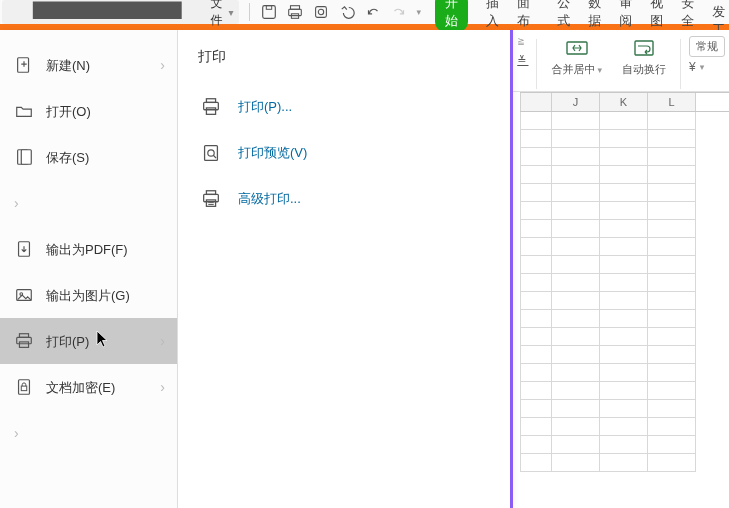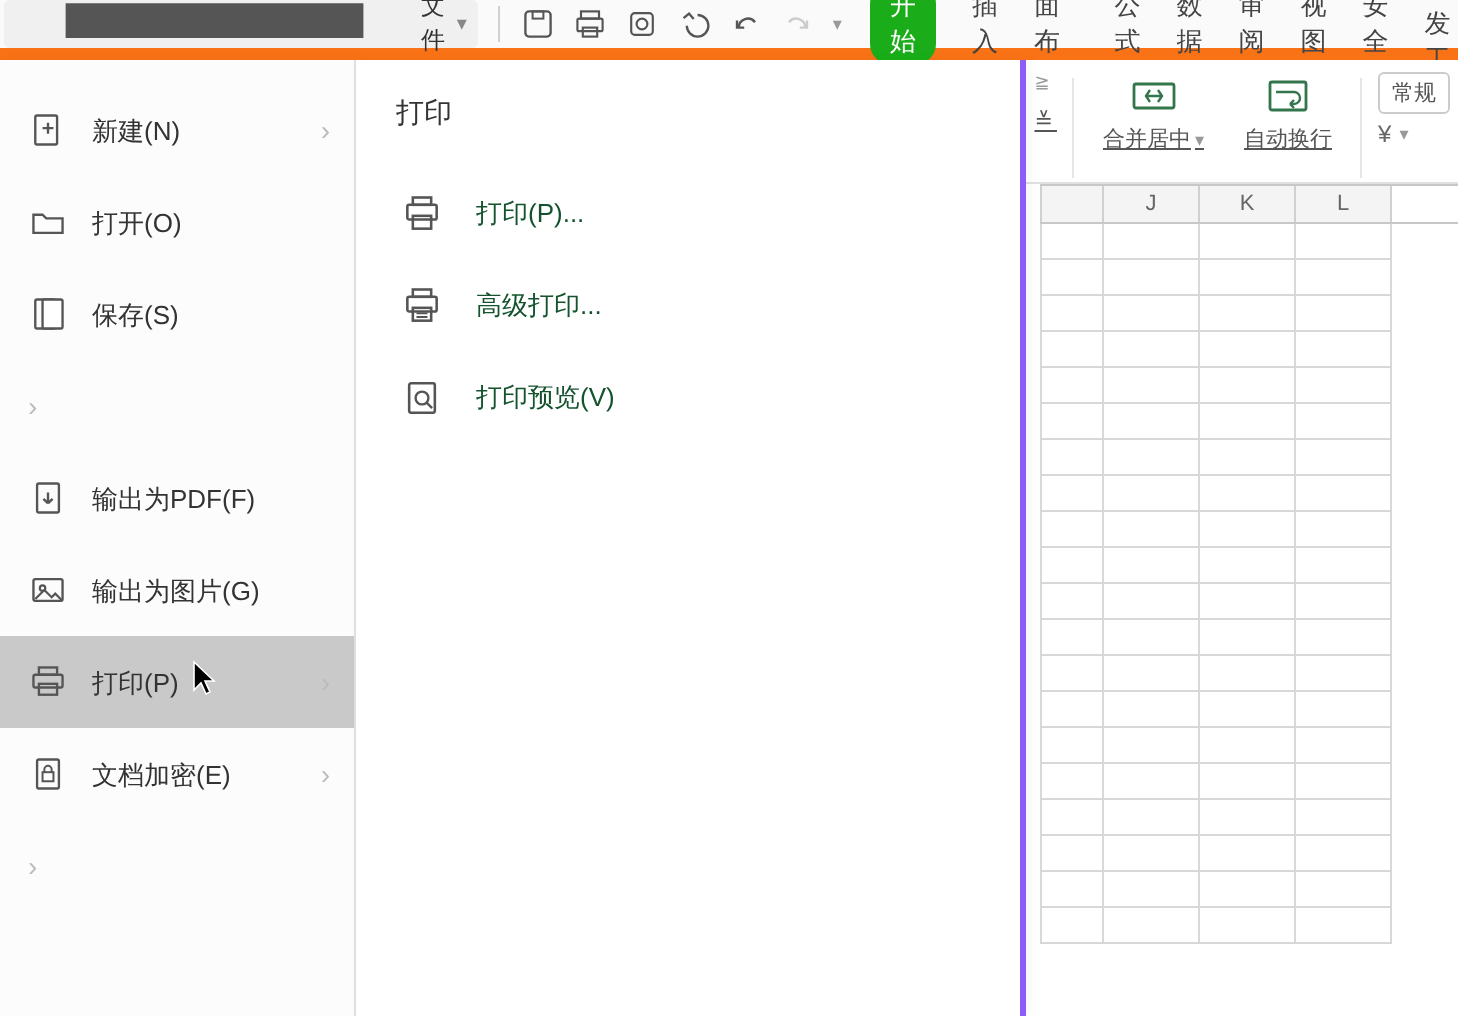"合并居中" .rib-label { text-decoration: underline -> none }
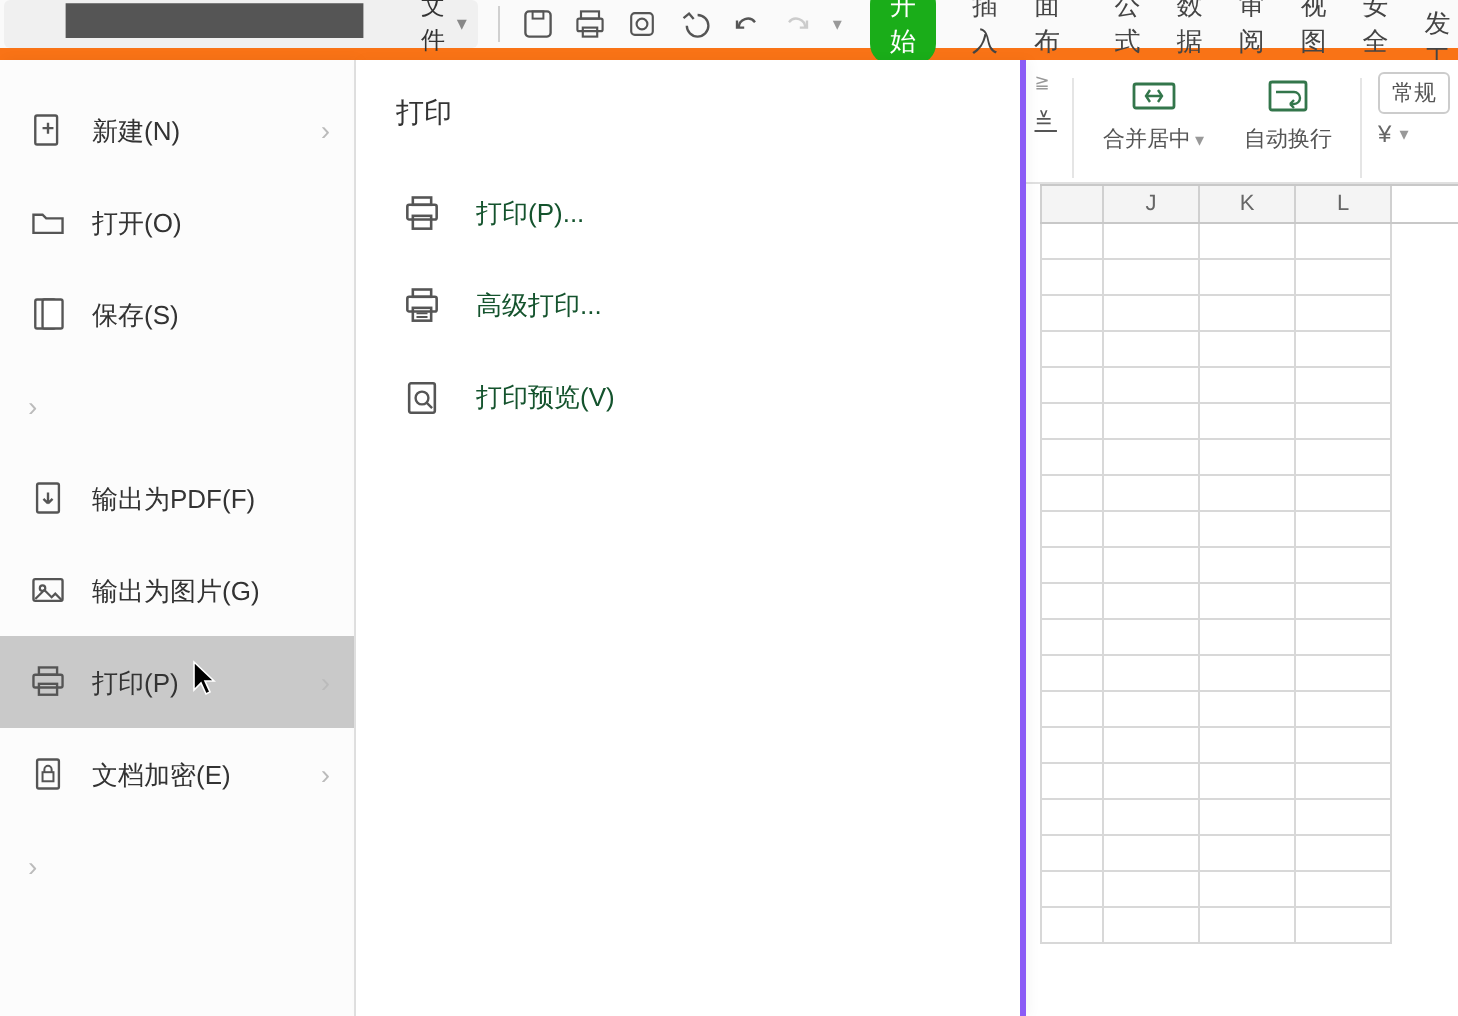"打印(P)..." .sub-item { color: #14532d -> #0369a1 }
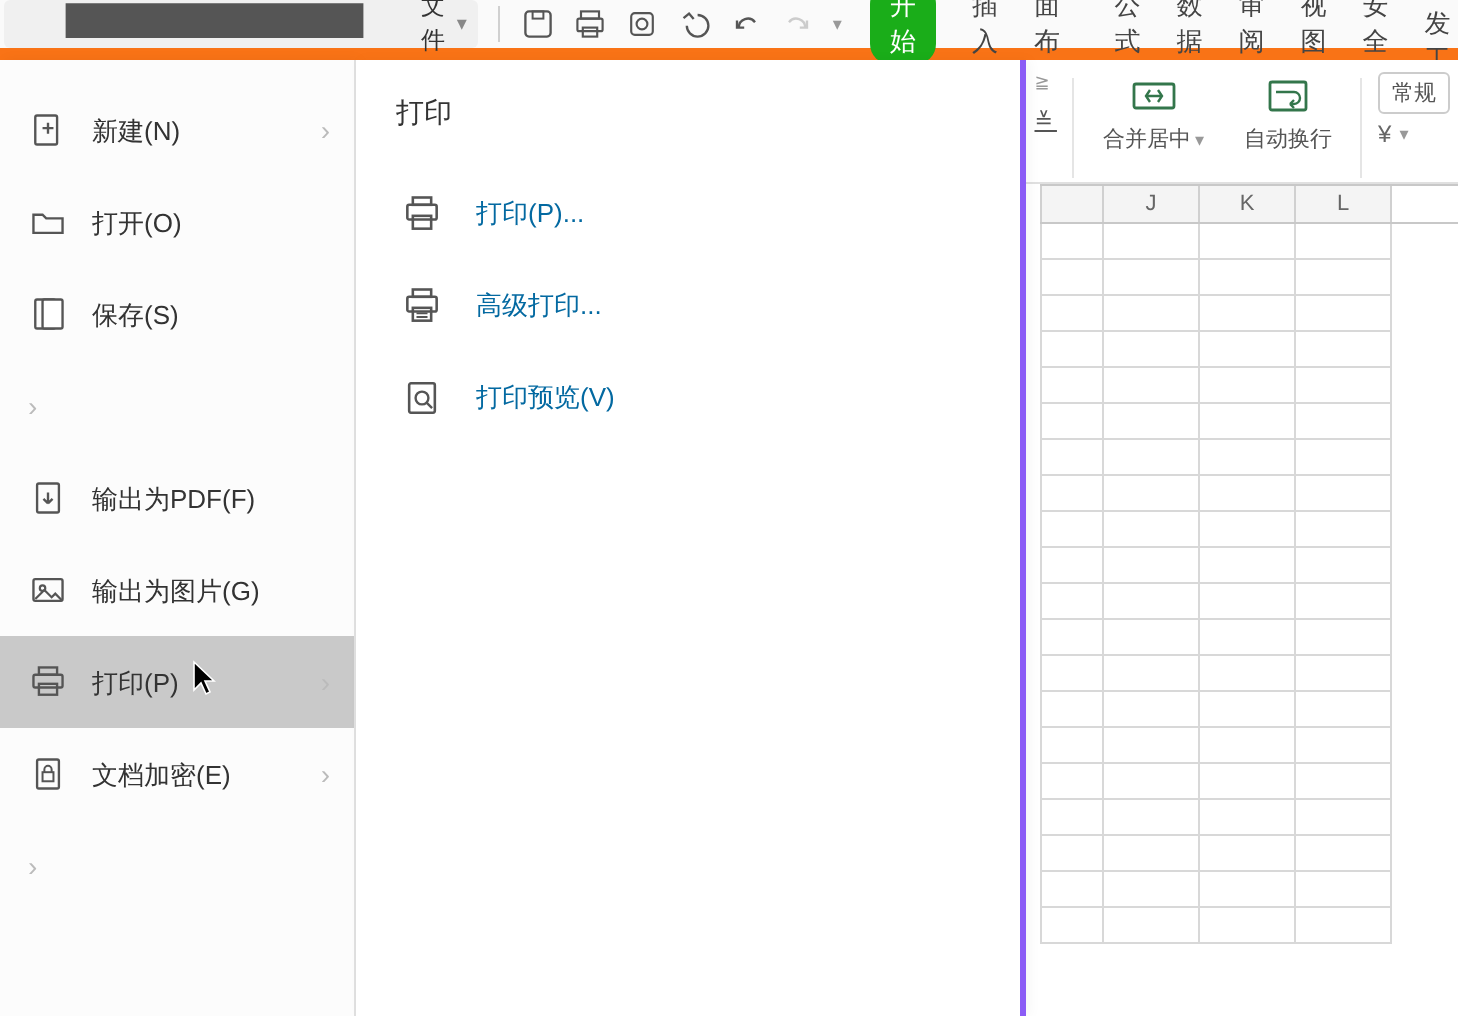"高级打印..." div.sub-item { order: before "打印预览(V)" -> after "打印预览(V)" }
